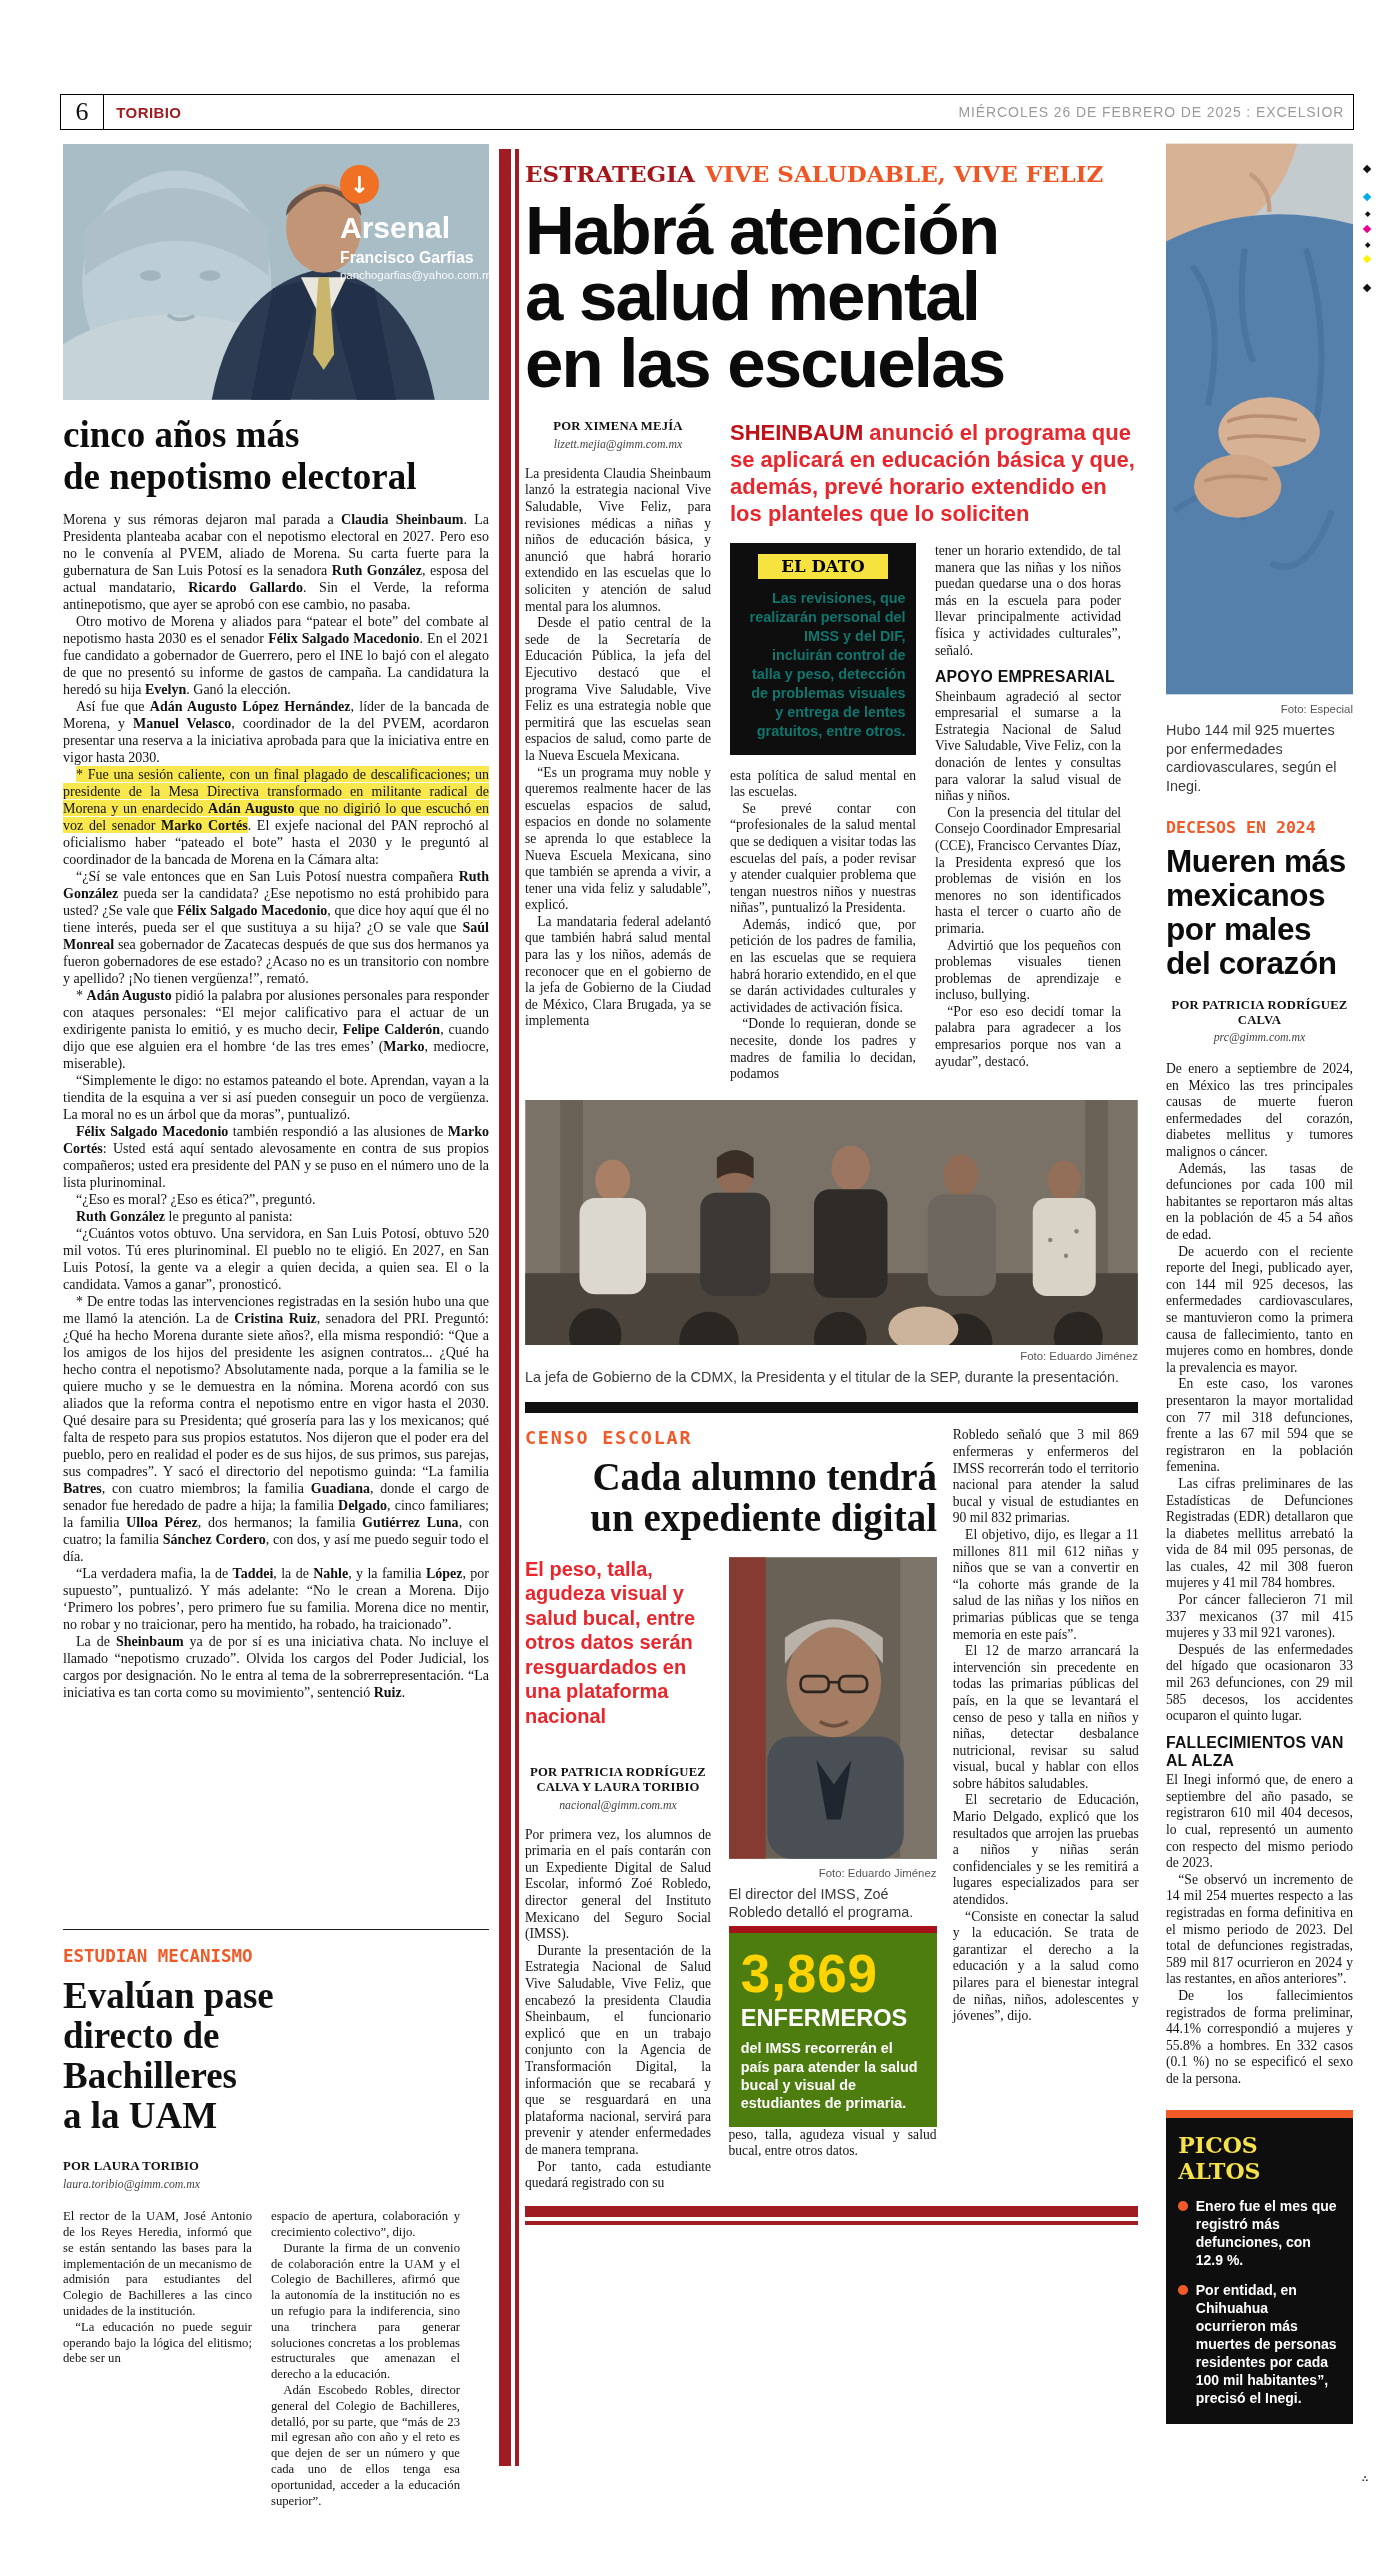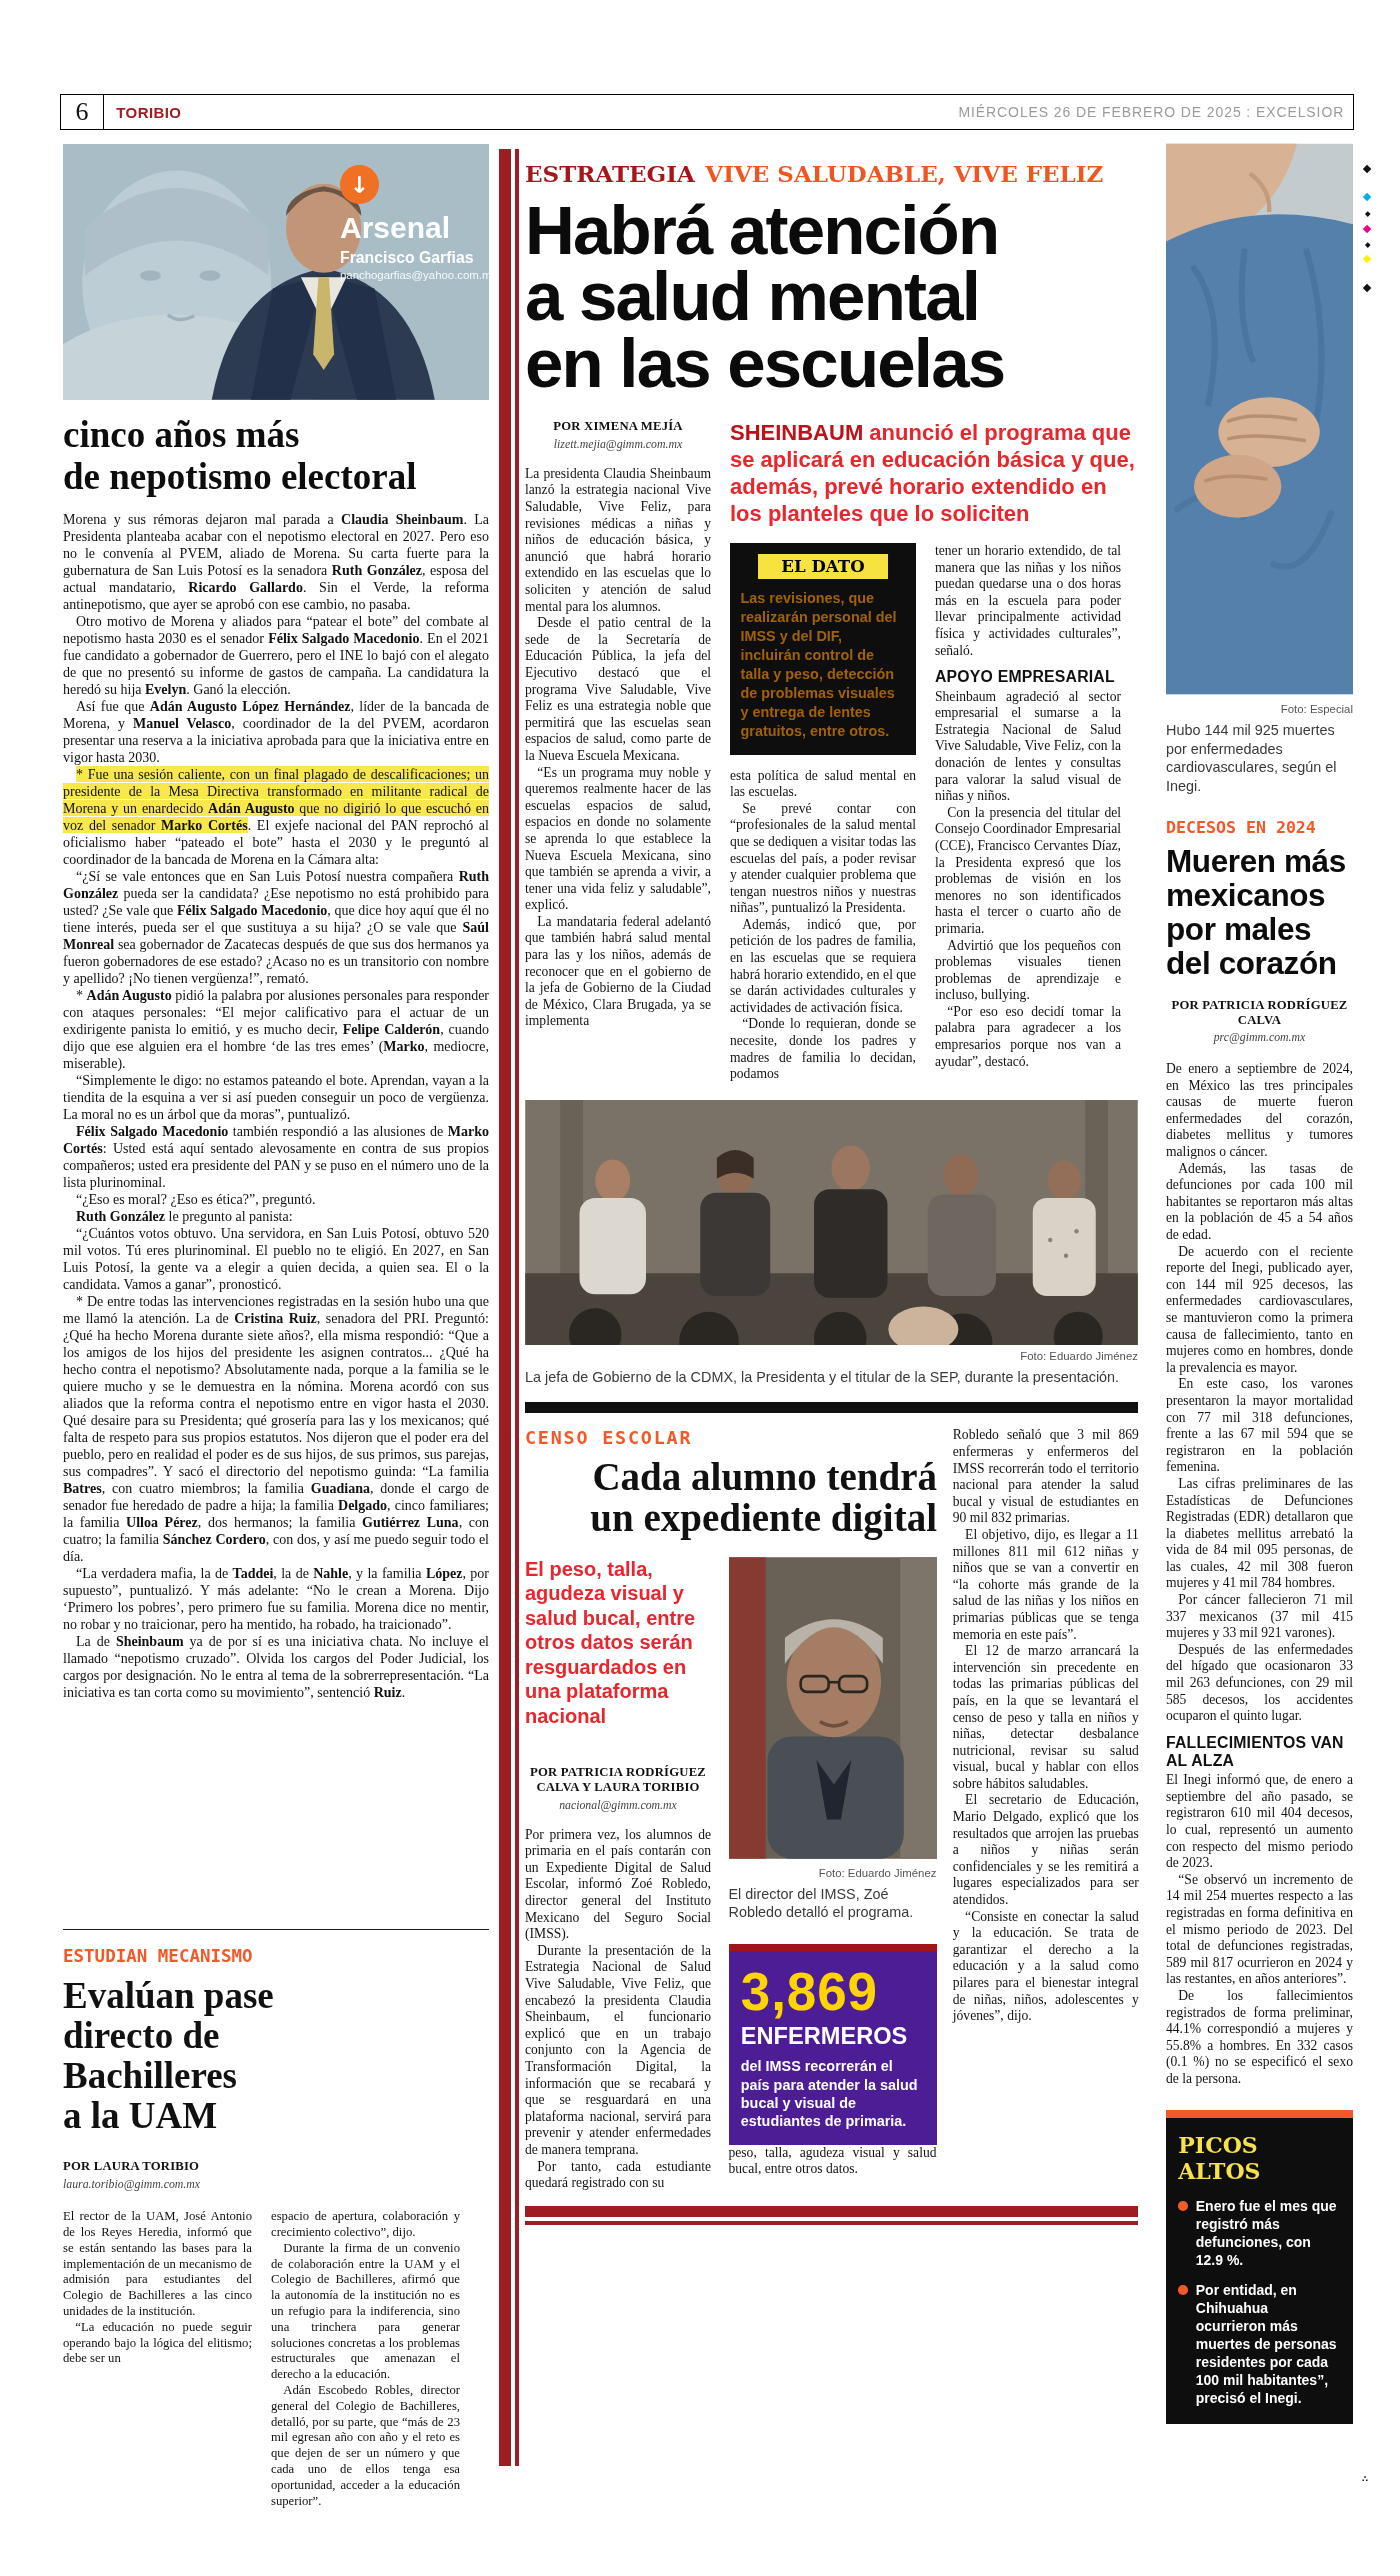"Las revisiones, que realizarán personal" .eldato-text { color: #a16207 -> #0f766e; text-align: left -> right }
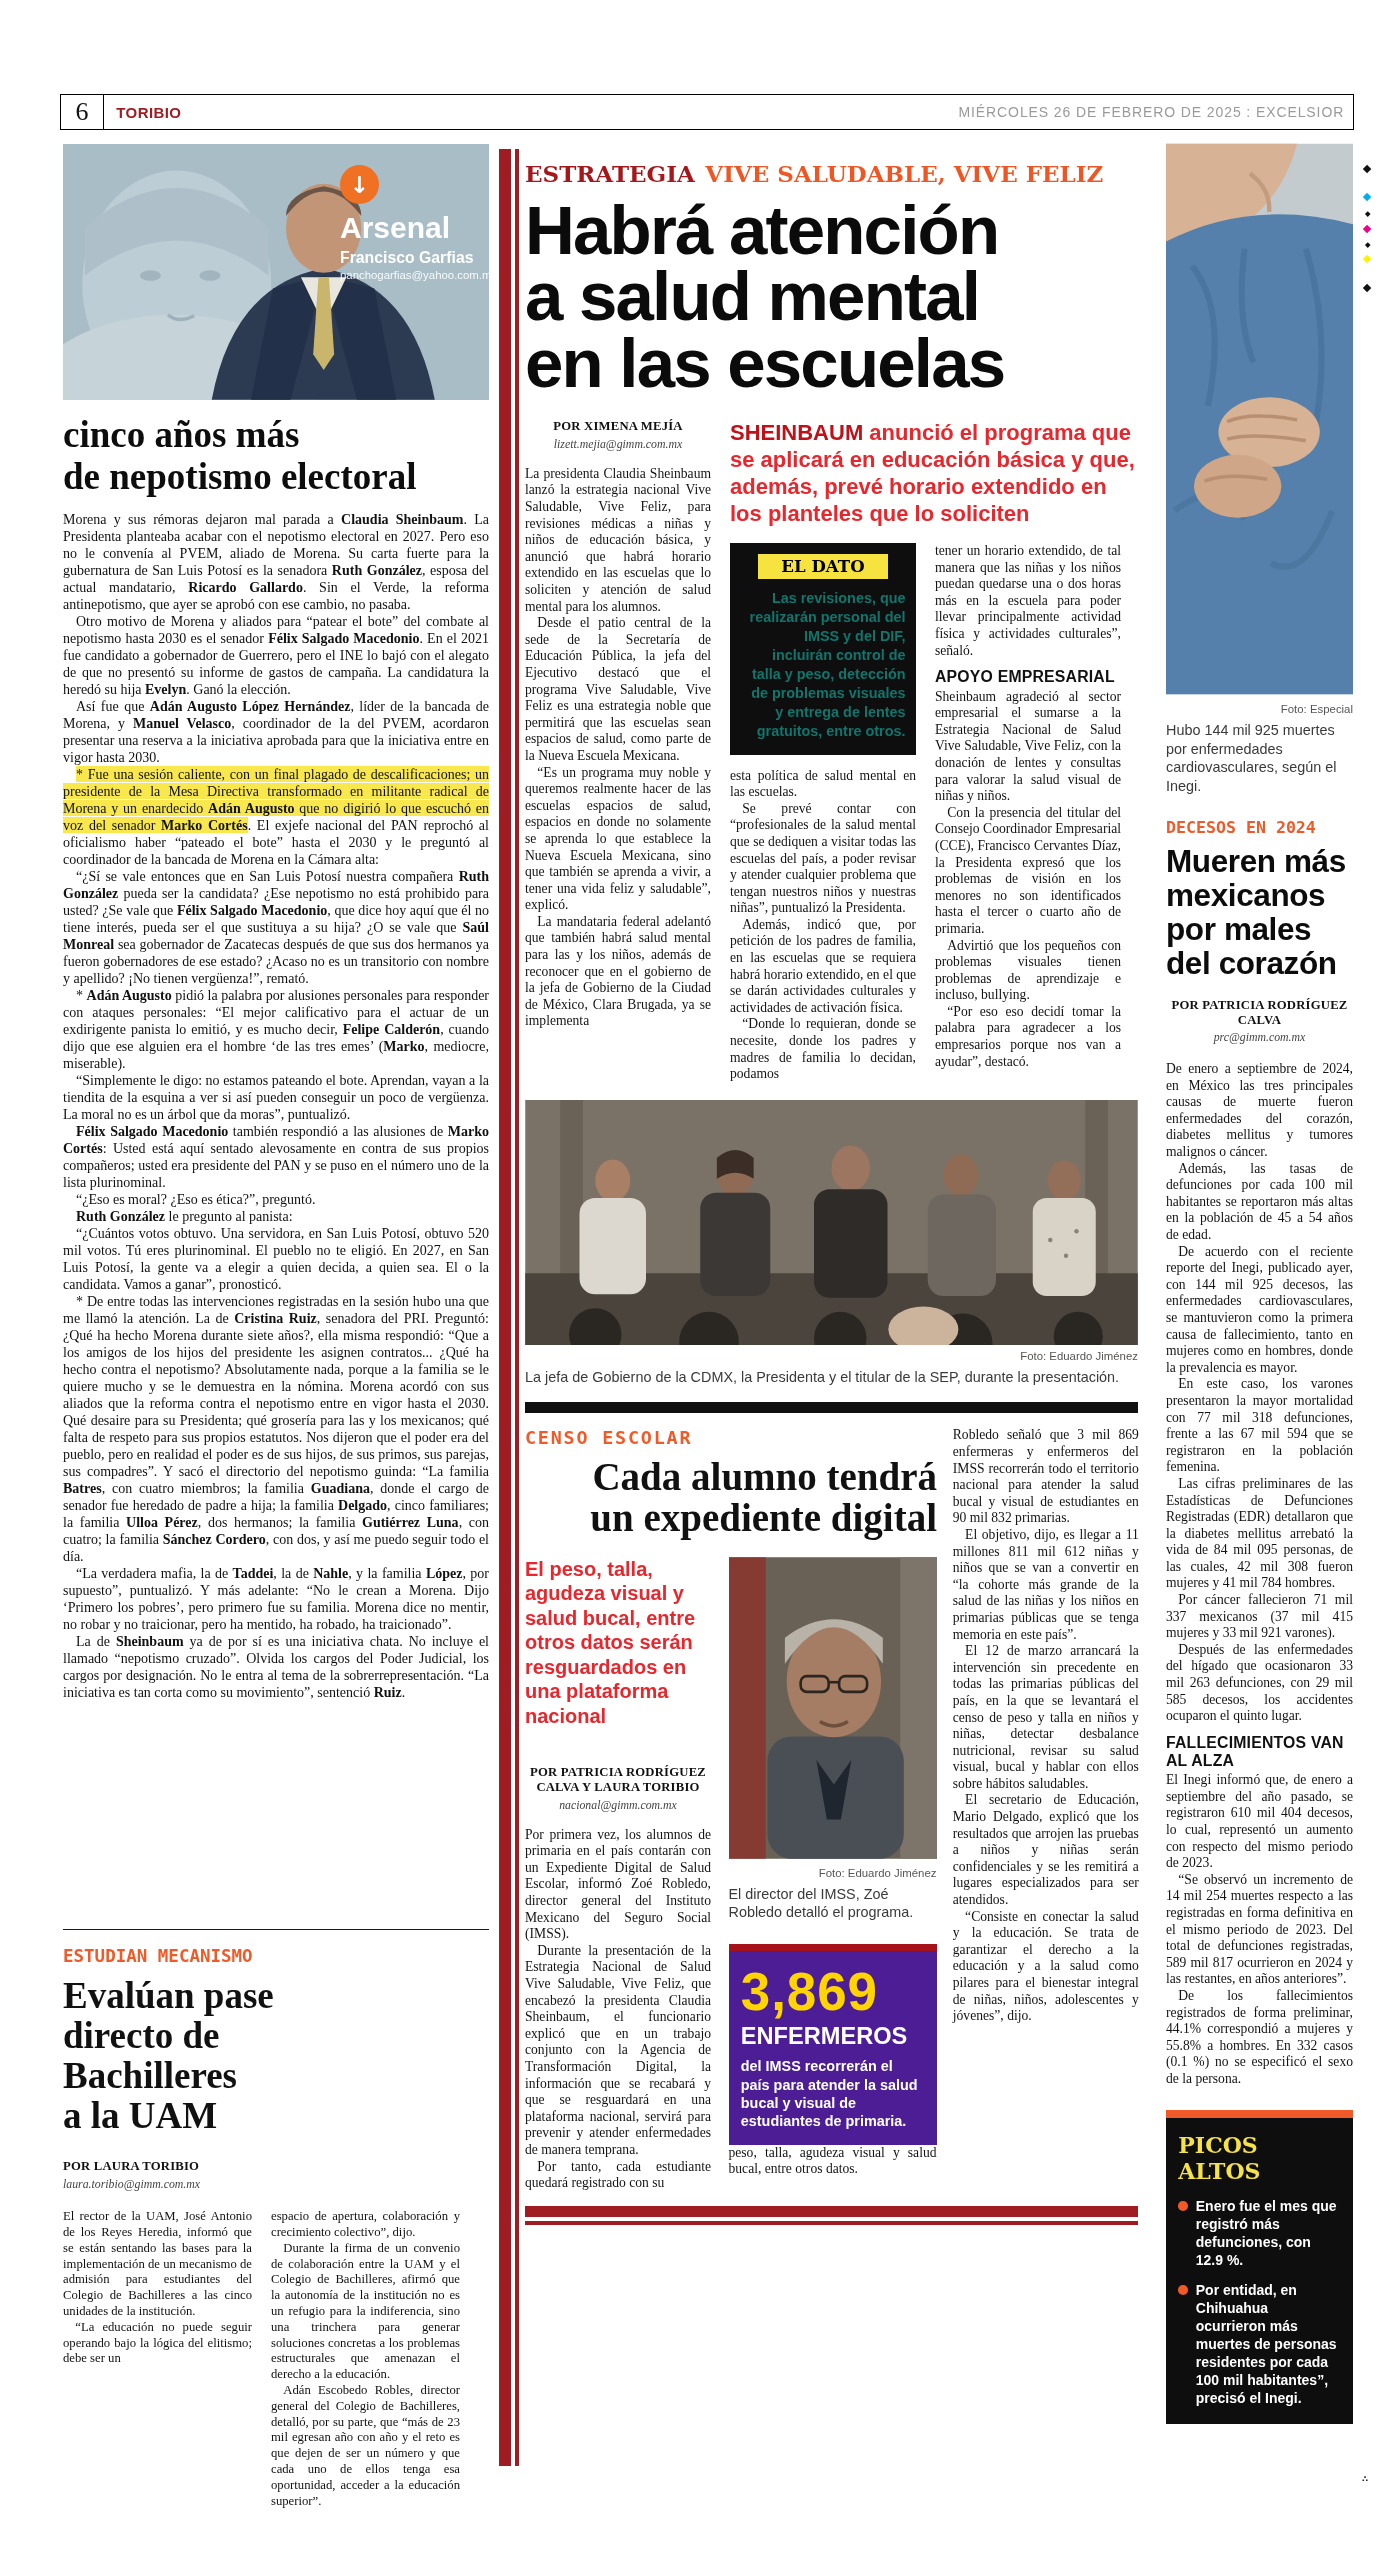"3,869" .statbox { background: #4c1d95 -> #4d7c0f; margin-top: 22px -> 4px }
